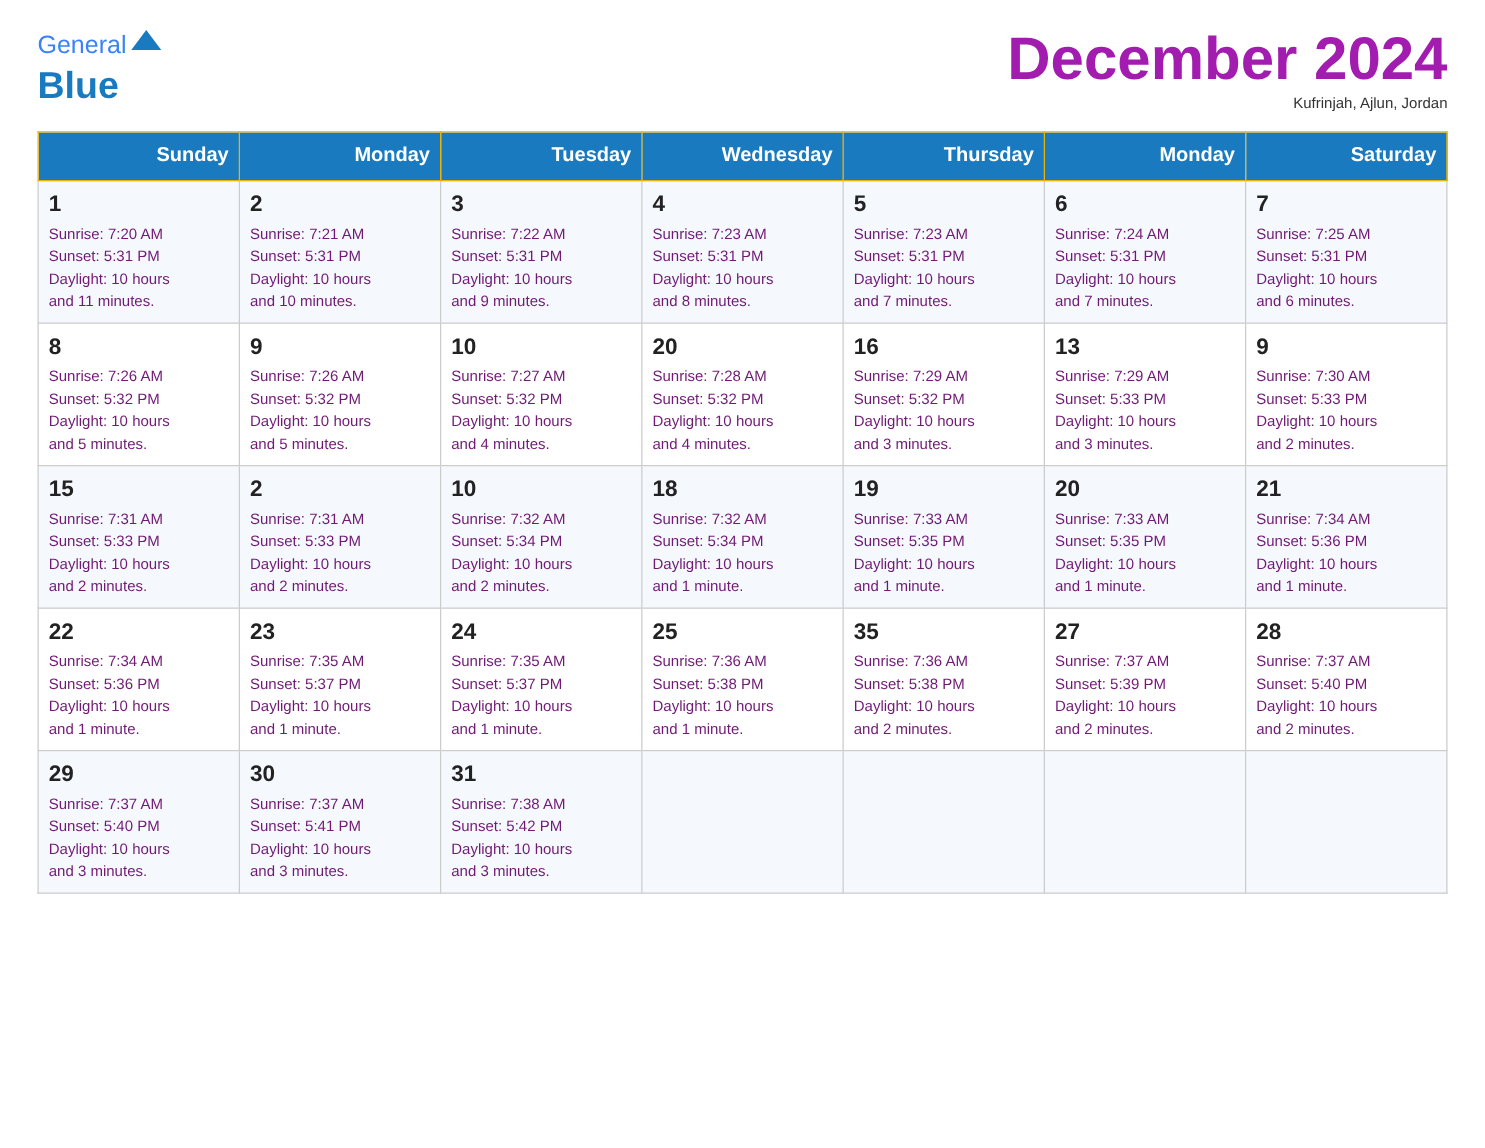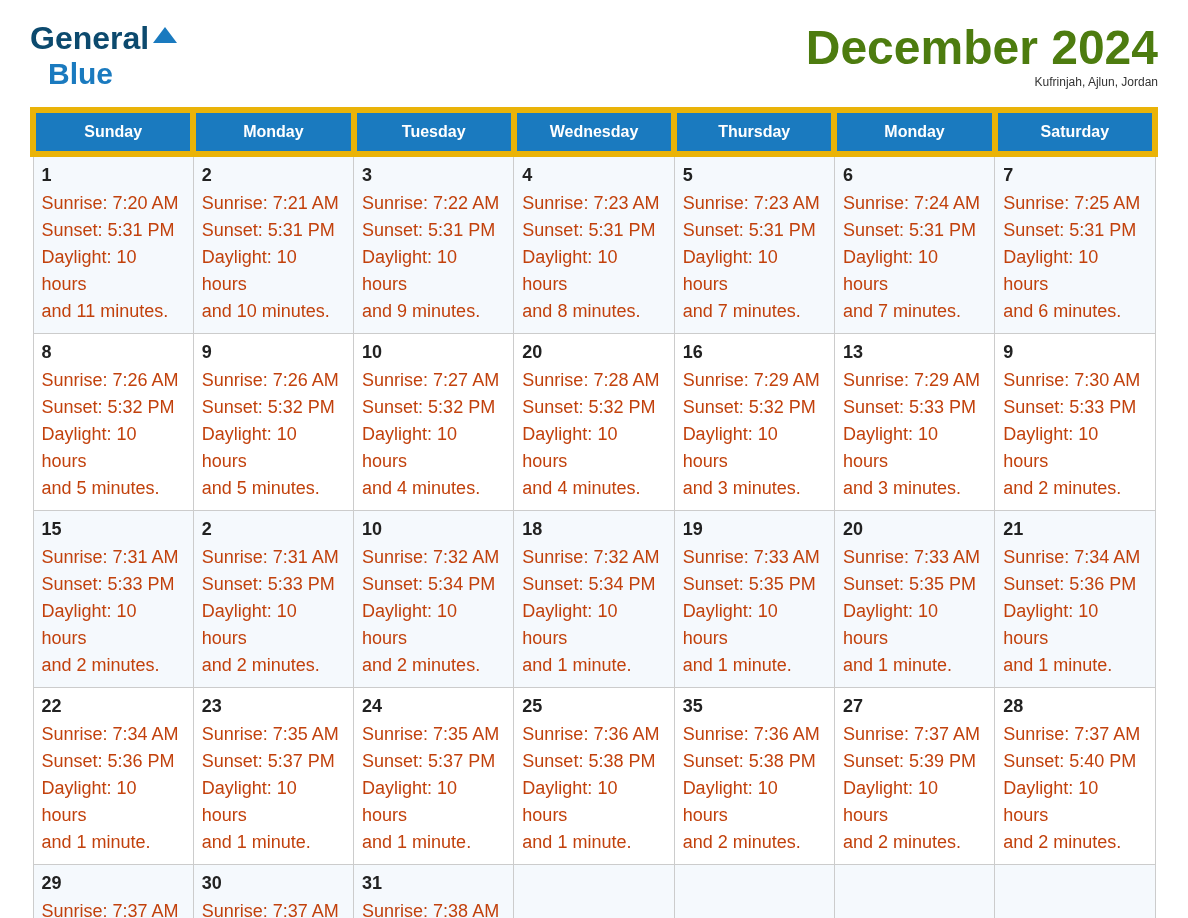"General" span { color: #0c4a6e -> #3b82f6; font-size: 32px -> 20px; font-weight: bold -> normal }
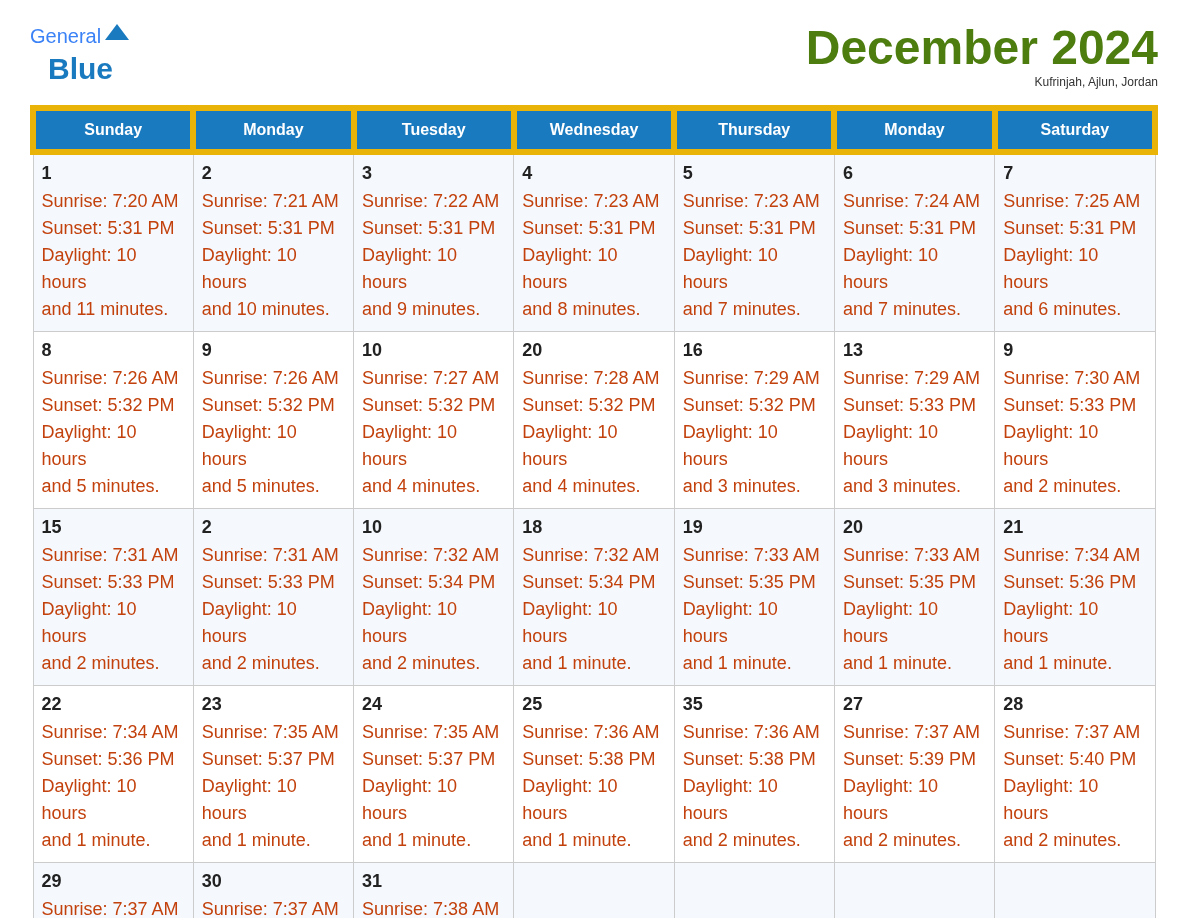"Blue" span { margin-left: 18px -> none }
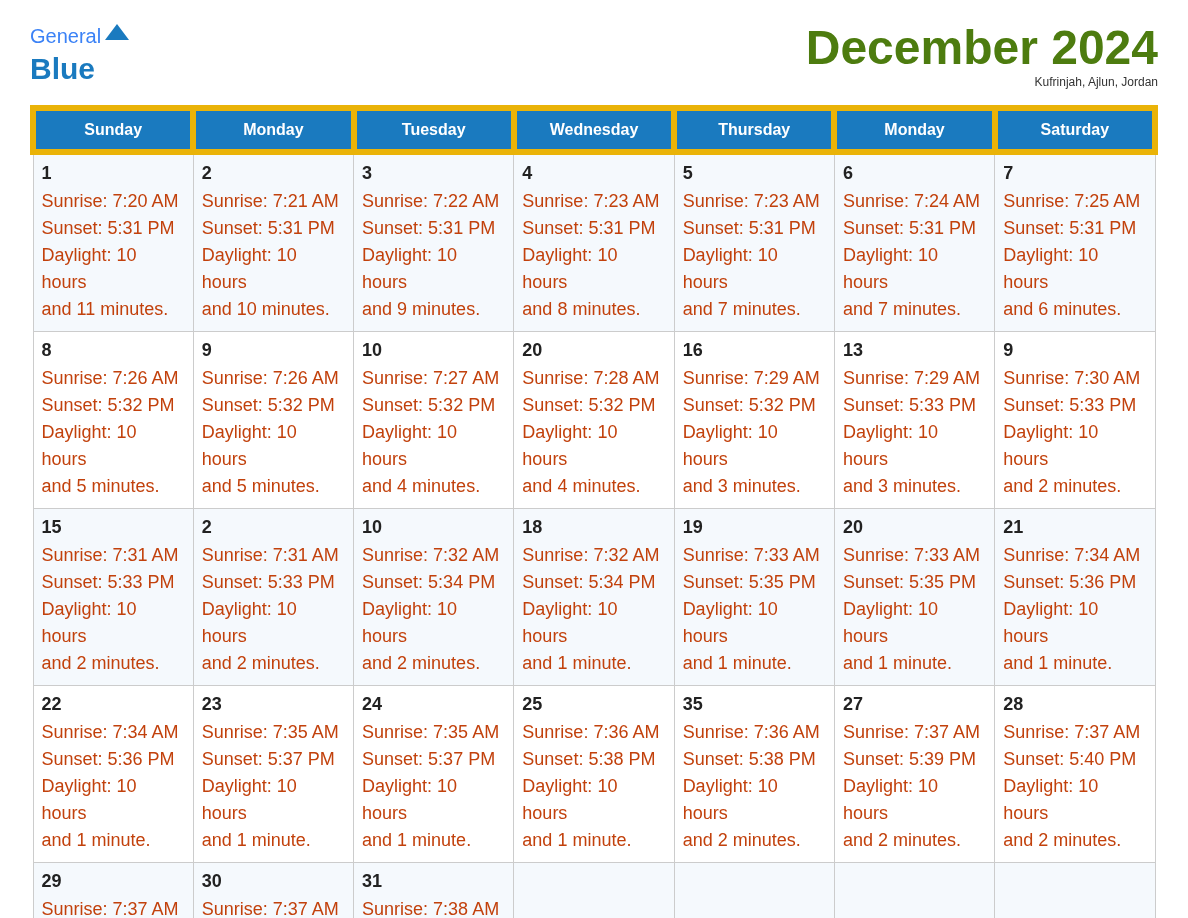"December 2024" .month-title { color: #4d7c0f -> #a21caf }
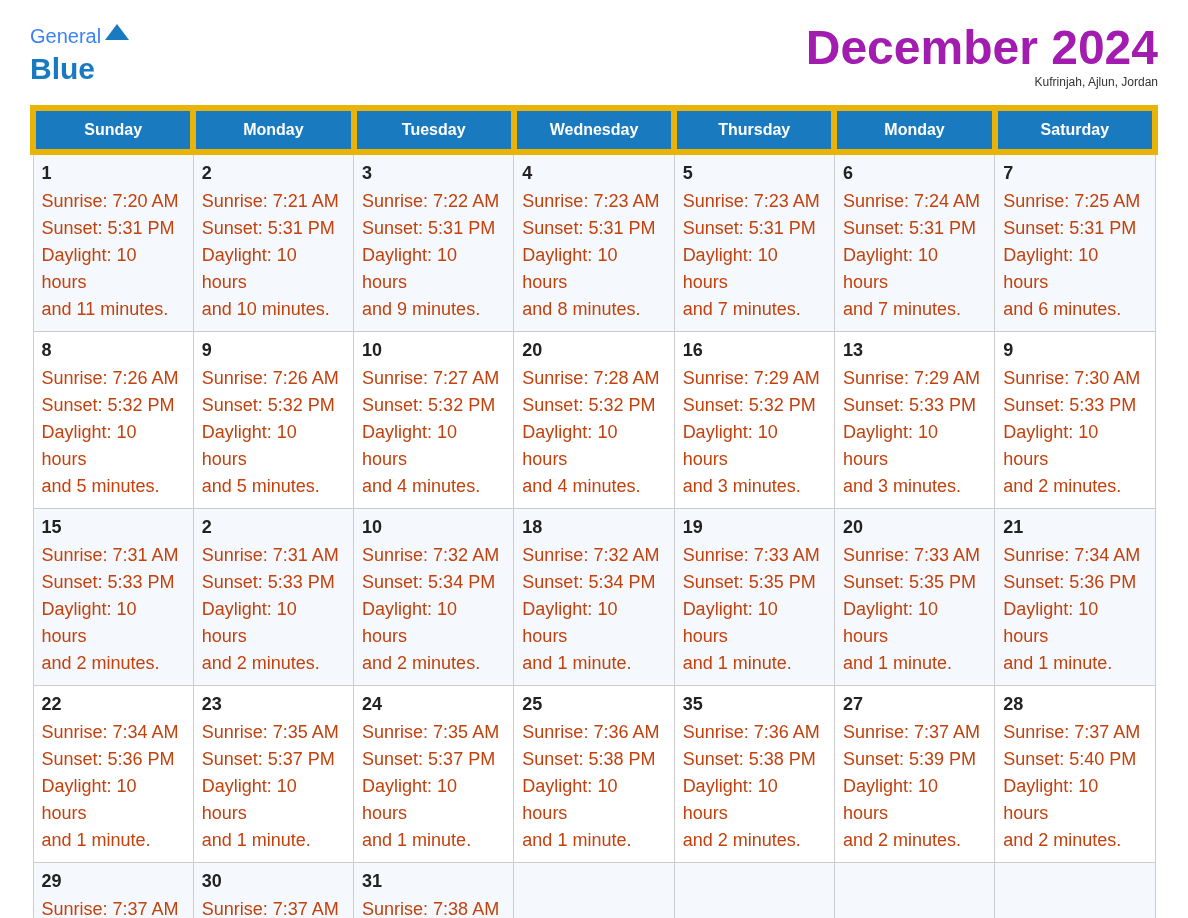"Sunday" thead tr th { border: 6px solid #eab308 -> 1px solid #eab308; text-align: center -> right }
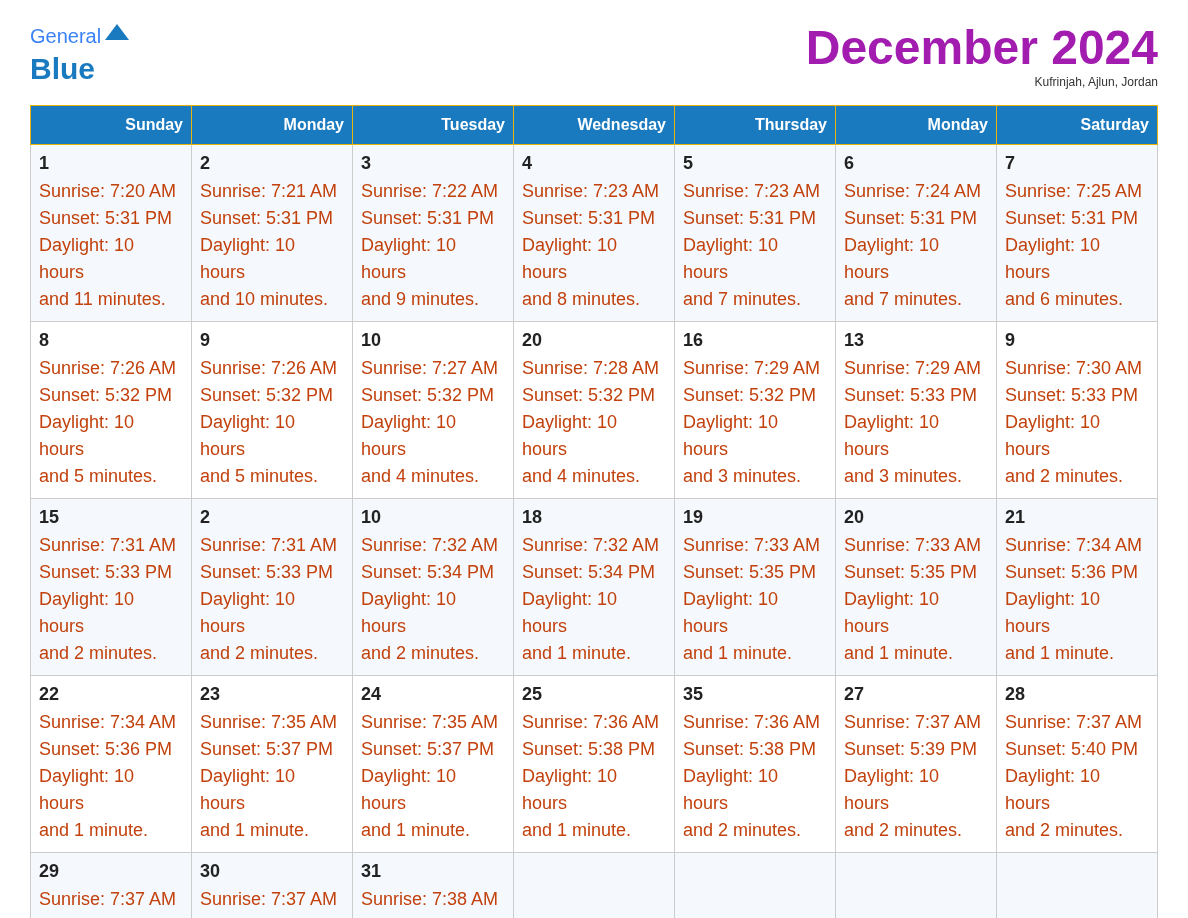"Sunrise: 7:20 AM" .day-info { color: #c2410c -> #701a75; font-size: 18px -> 12px }
